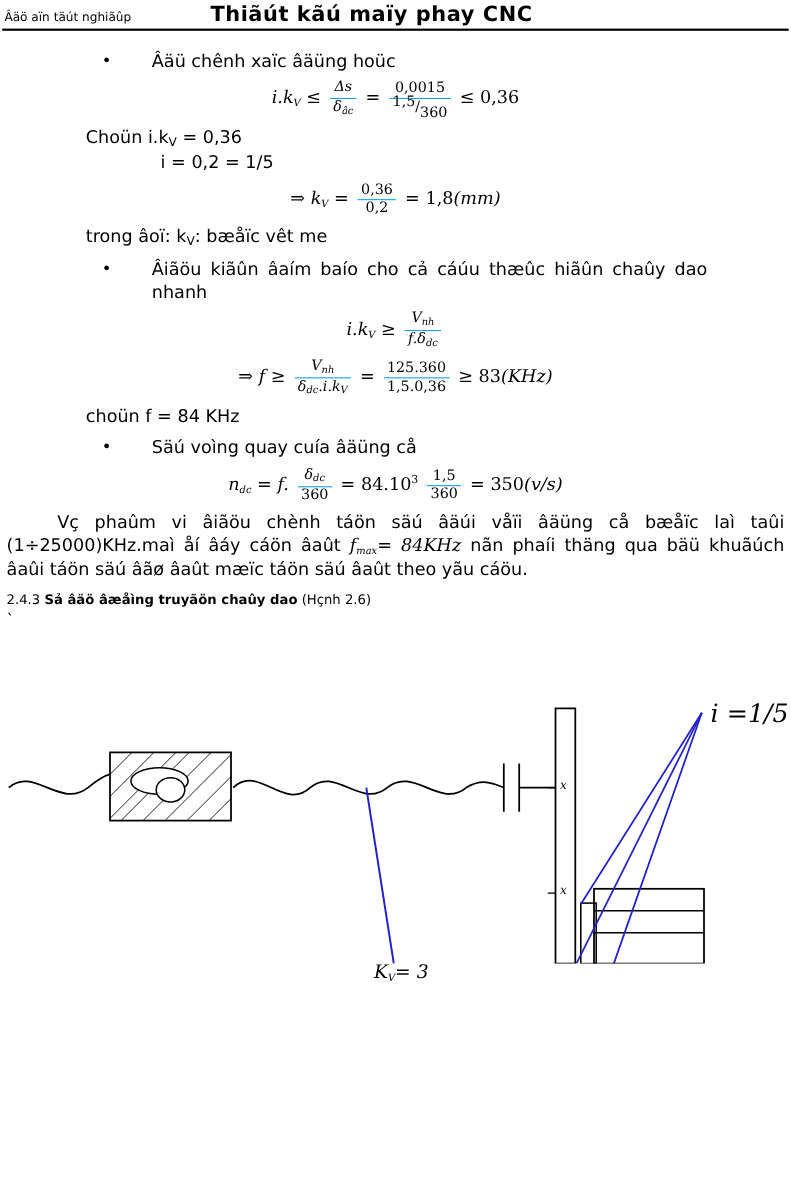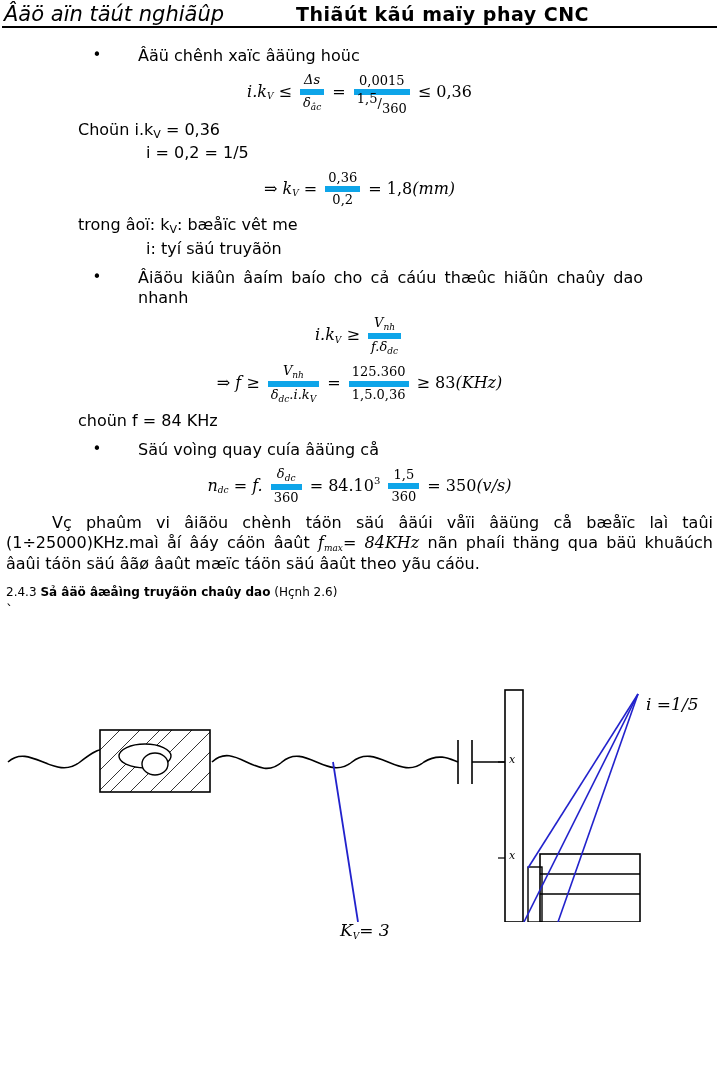"Âäö aïn täút nghiãûp" .header-left { font-size: 21px -> 11px; font-style: italic -> none }
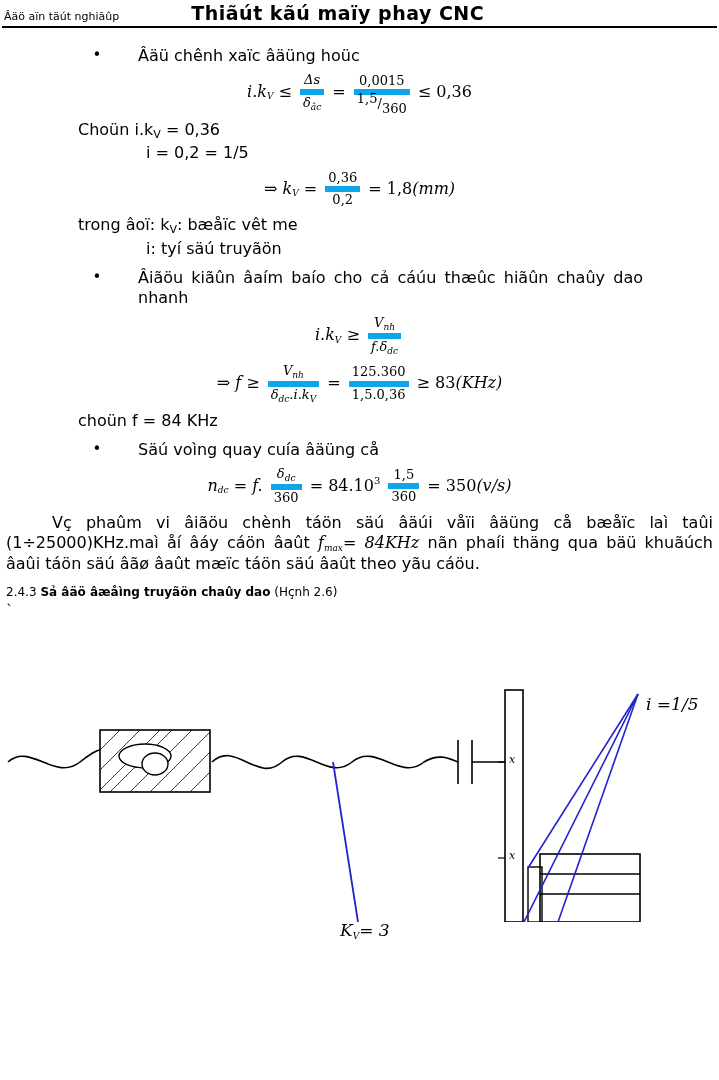"Δs" .frac .num { border-bottom: 6px solid #0ea5e9 -> 1px solid #0ea5e9 }
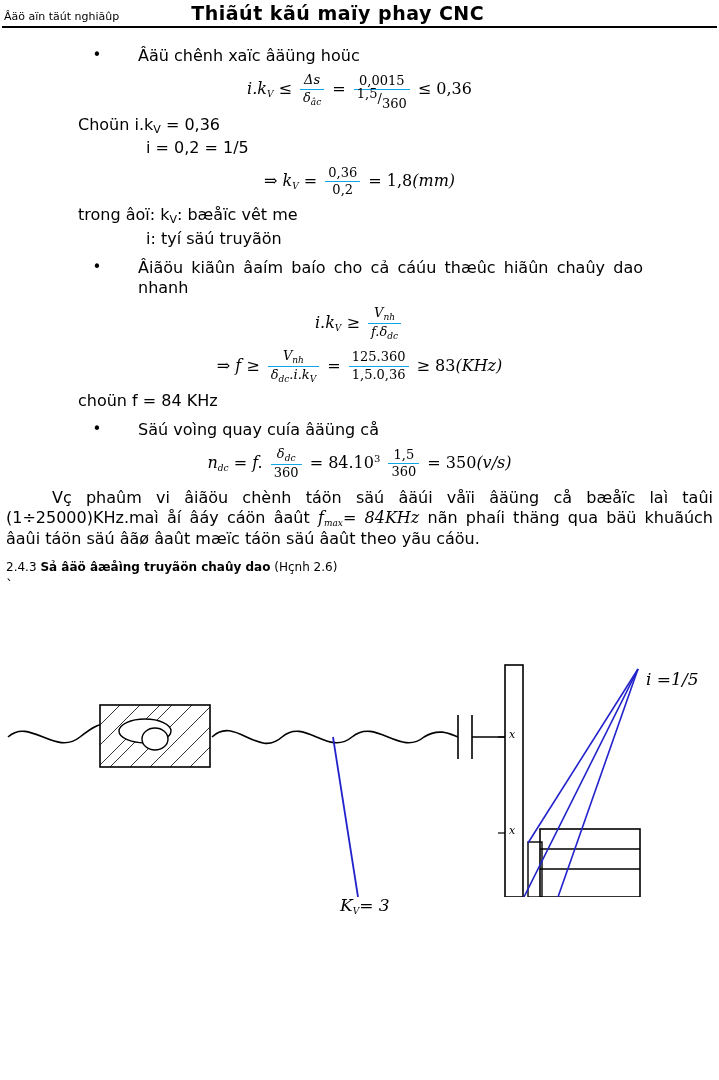"i: tyí säú truyãön" div.indent-line2 { html: <div>i: tyí säú truyãön</div> -> none }
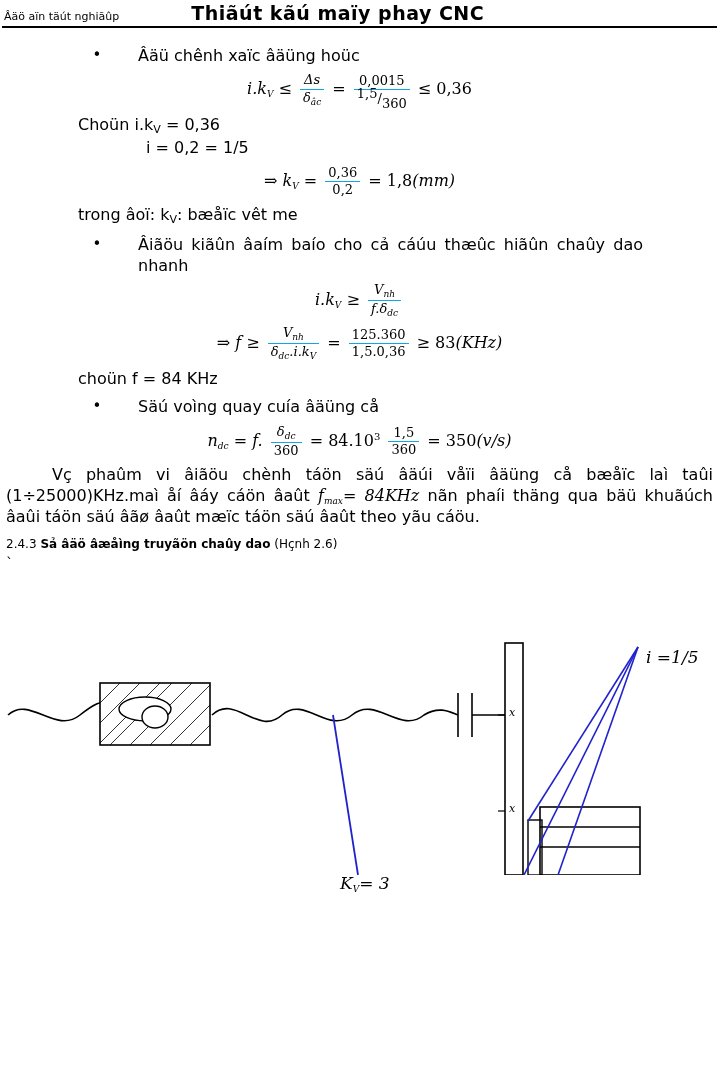"i =1/5" div.fig-label { font-size: 17px -> 23px; top: 72px -> 60px }
